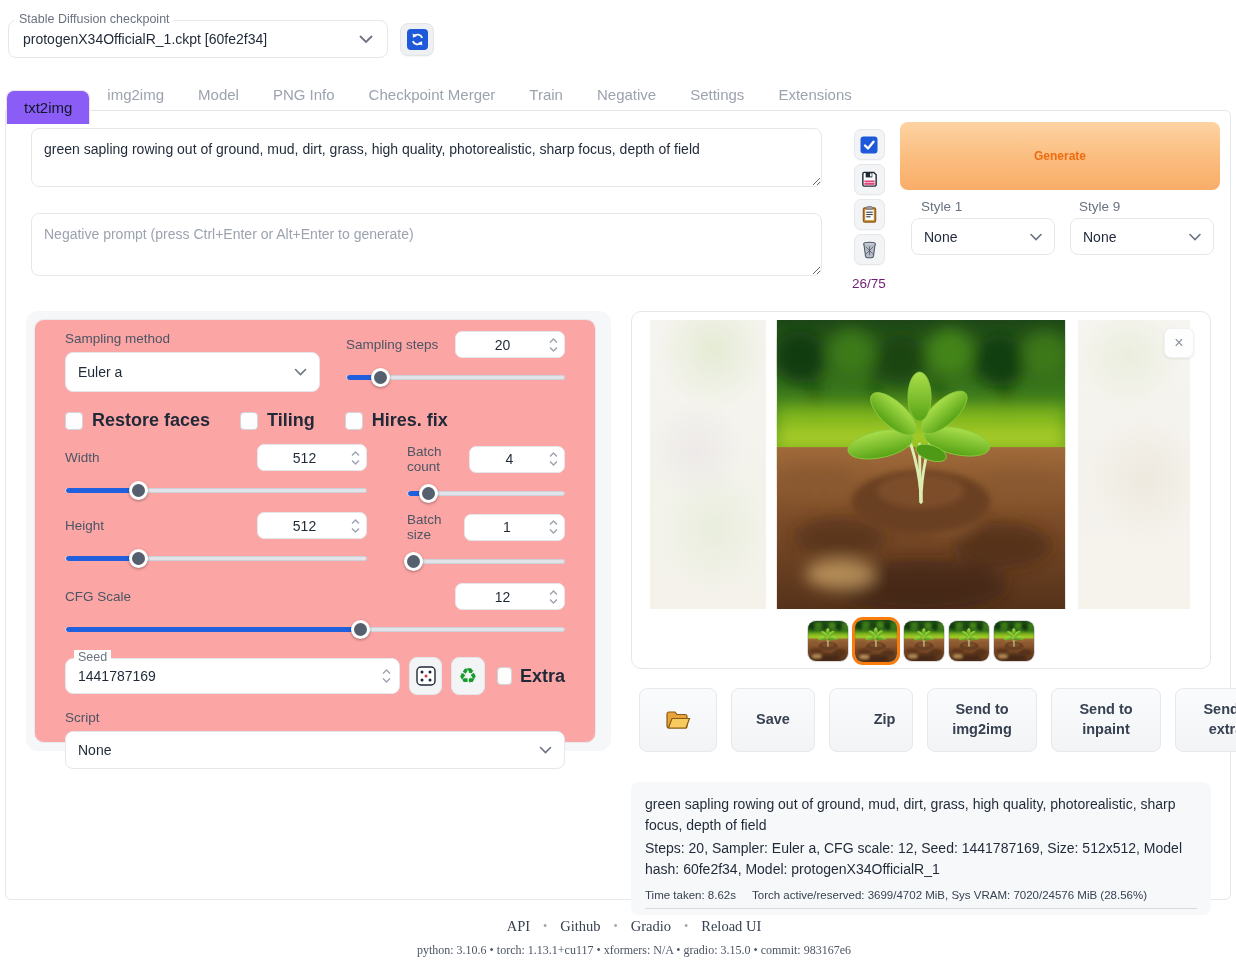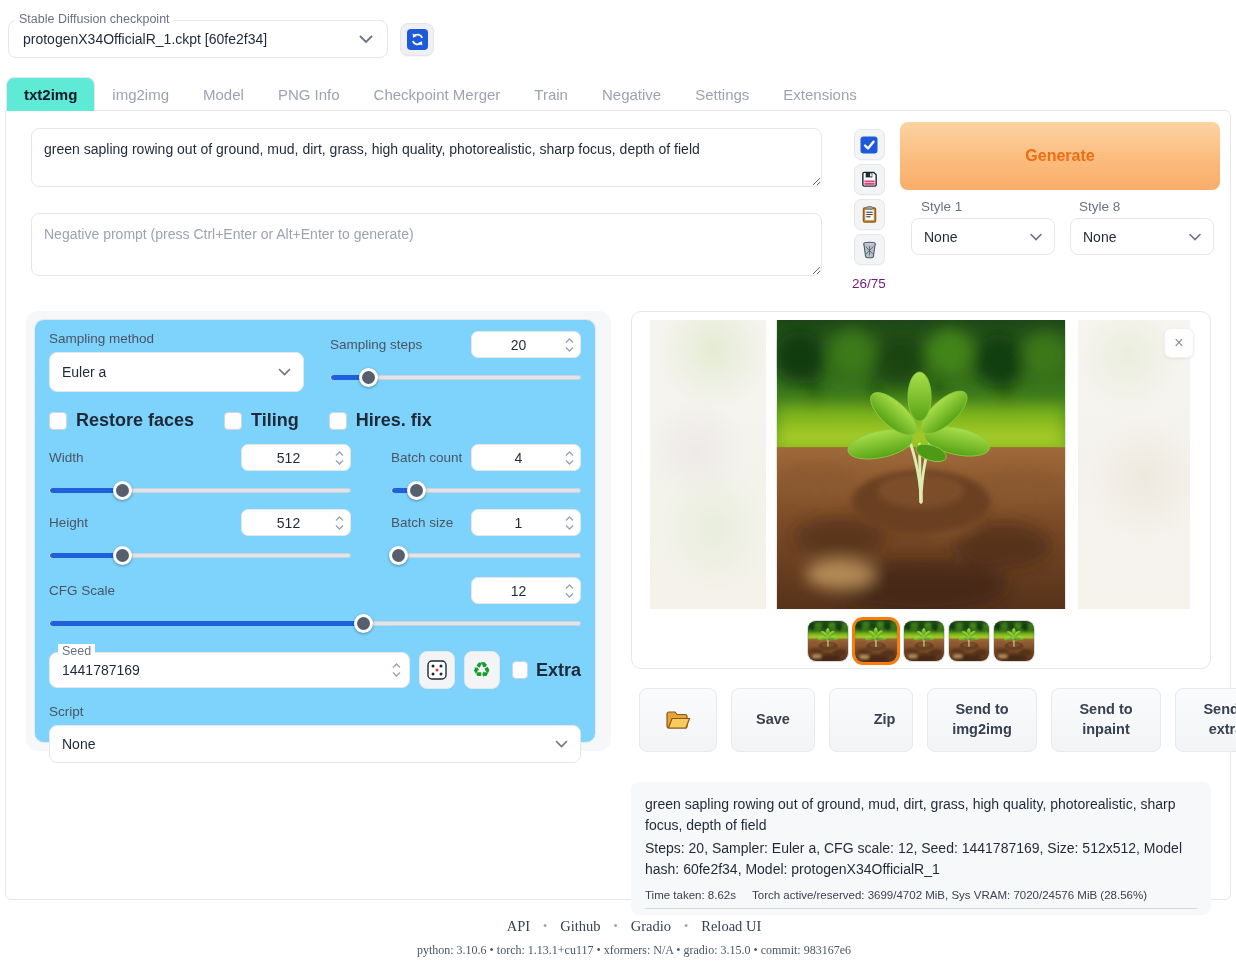"txt2img" .tab.active { background: #5eead4 -> #8b5cf6; font-weight: 700 -> 400; top: 1px -> 14px }
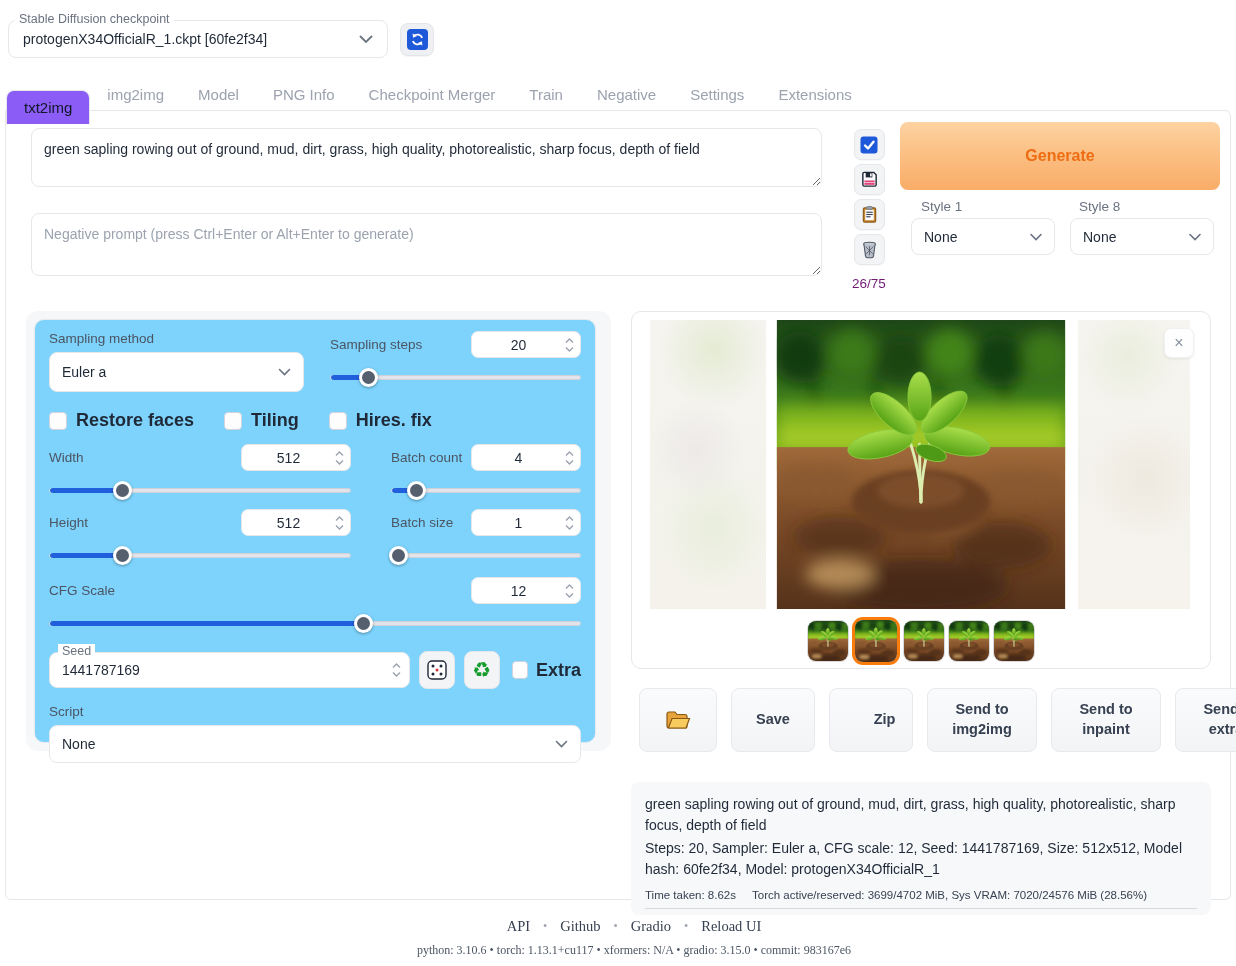"Generate" .generate-btn { font-size: 16px -> 12px }
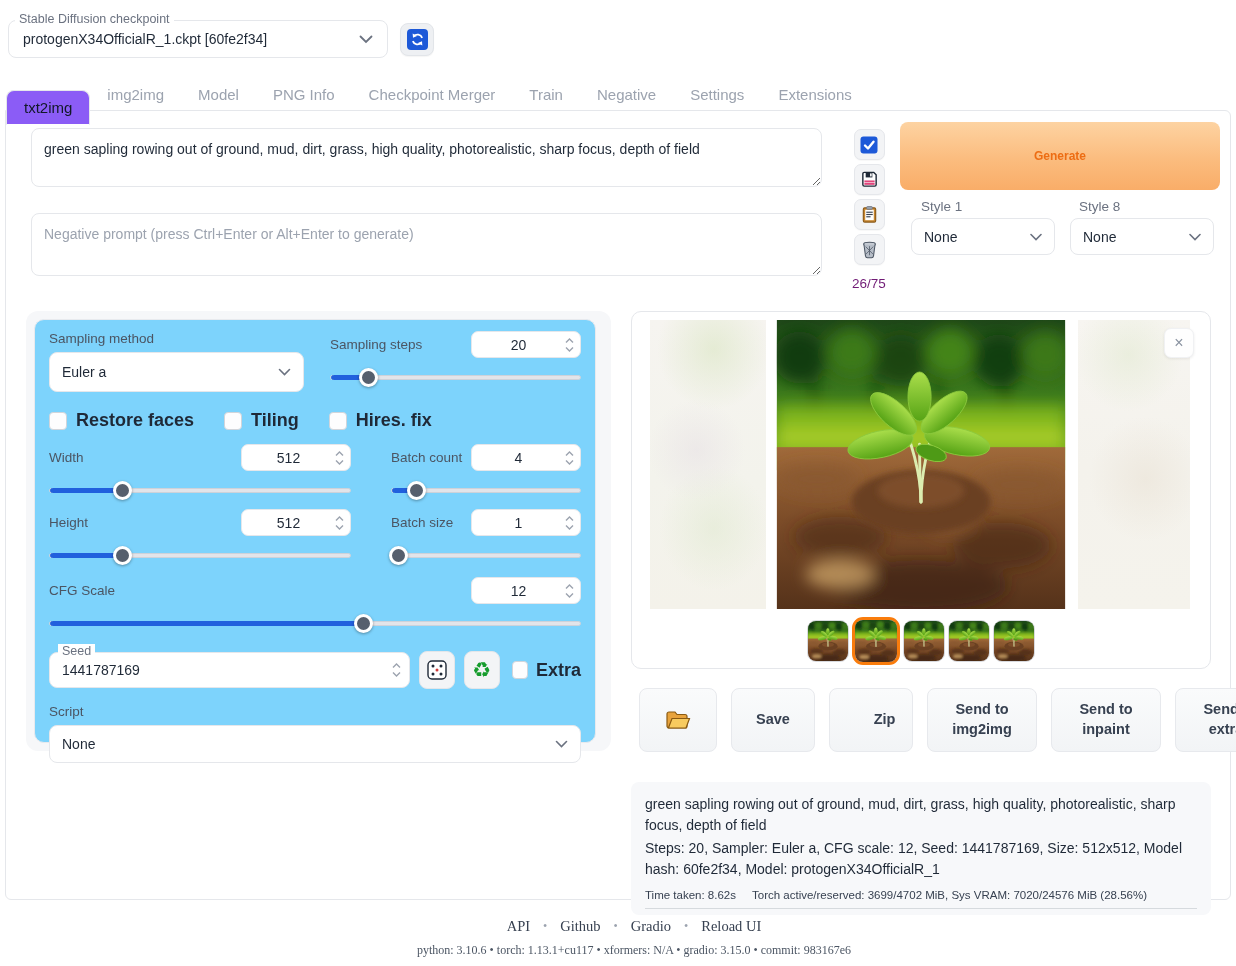"Style 8" span.style-label { text: 8 -> 9 }
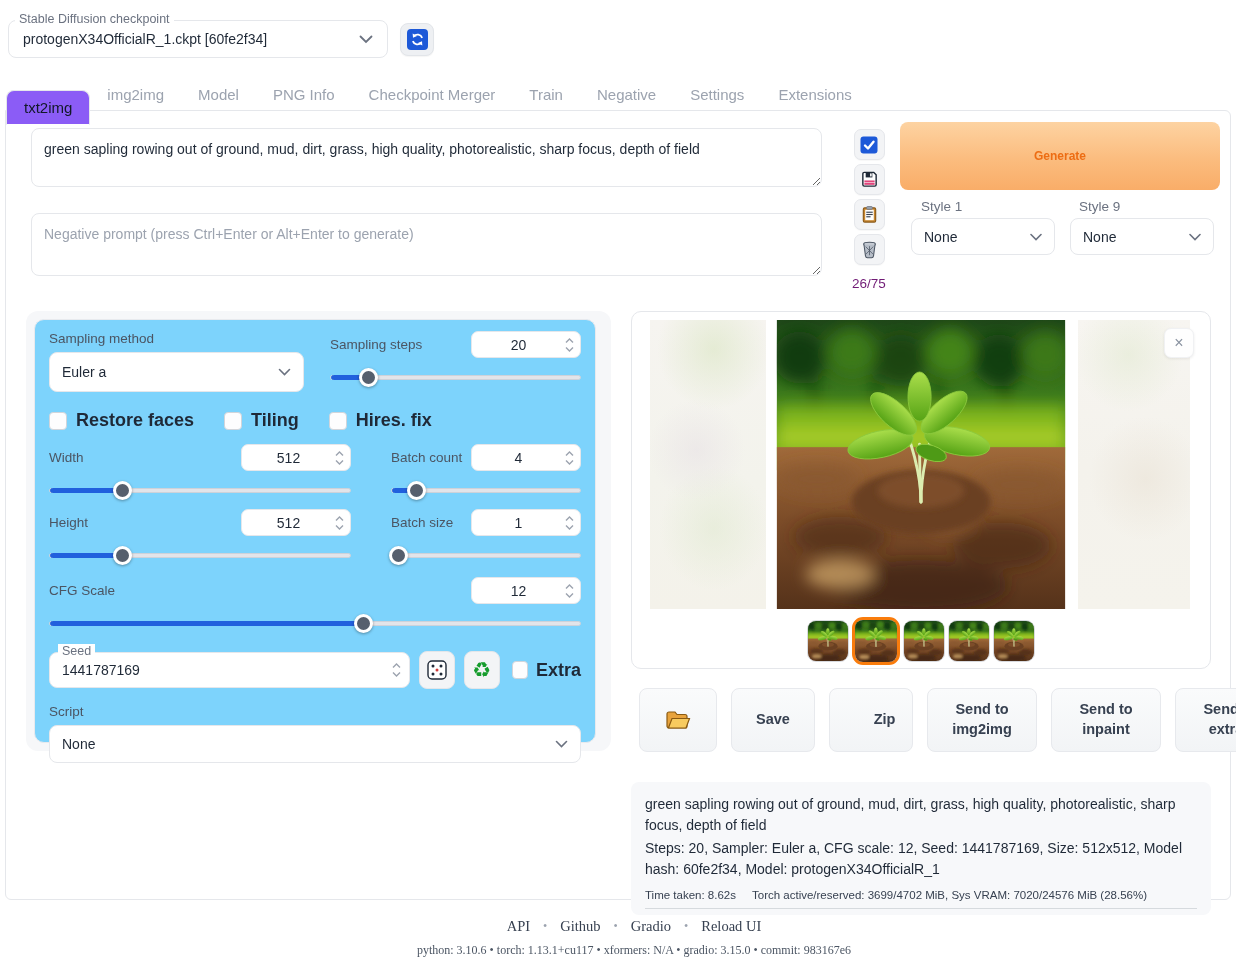"Sampling method" .settings-inner { background: #7dd3fc -> #fca5a5; padding: 11px 14px -> 11px 30px }
